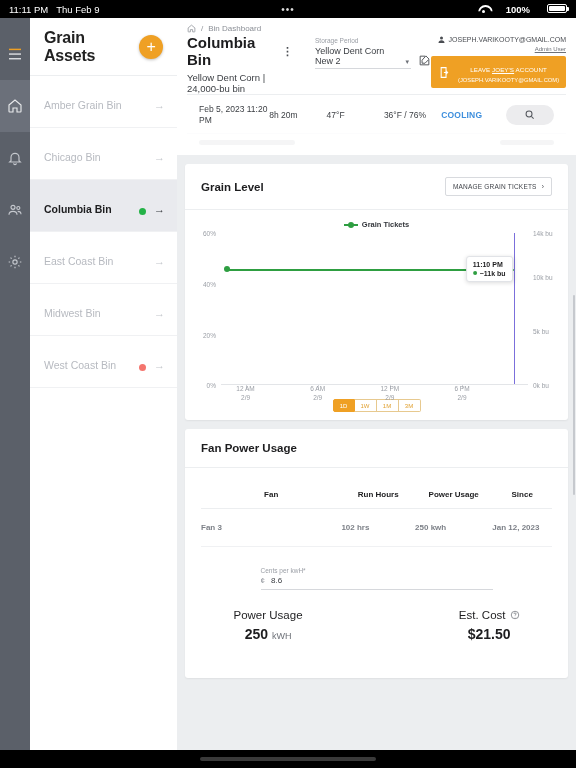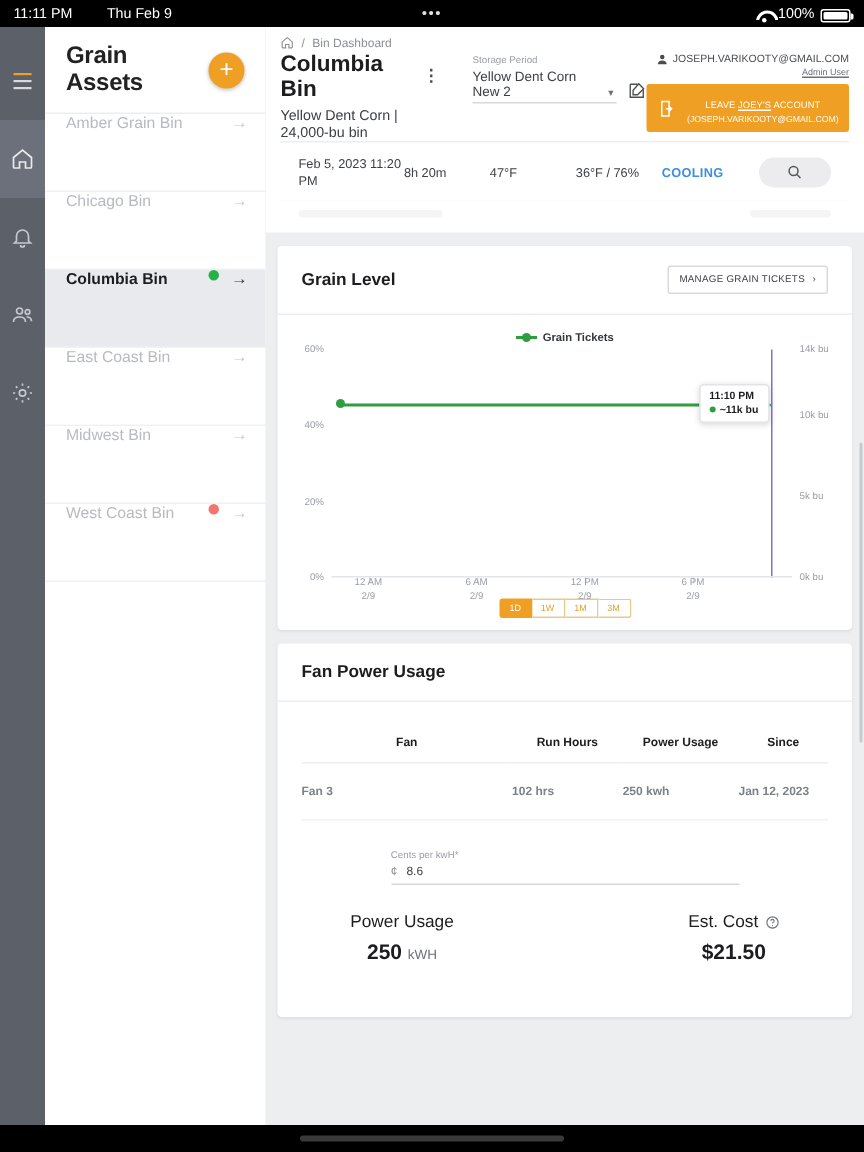"11:11 PM" .sb-left { gap: 23px -> 8px }
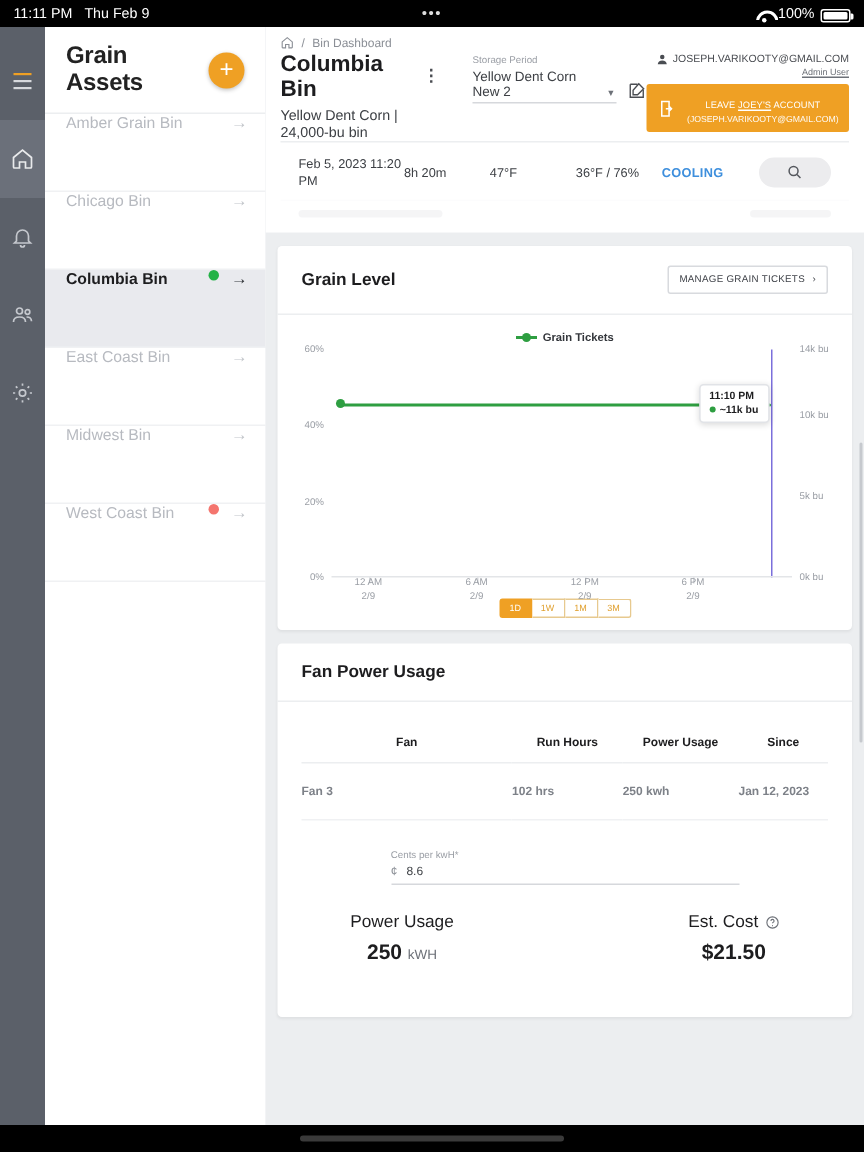"100%" .sb-right { align-items: flex-end -> flex-start; font-weight: none -> bold; gap: 4px -> 17px }
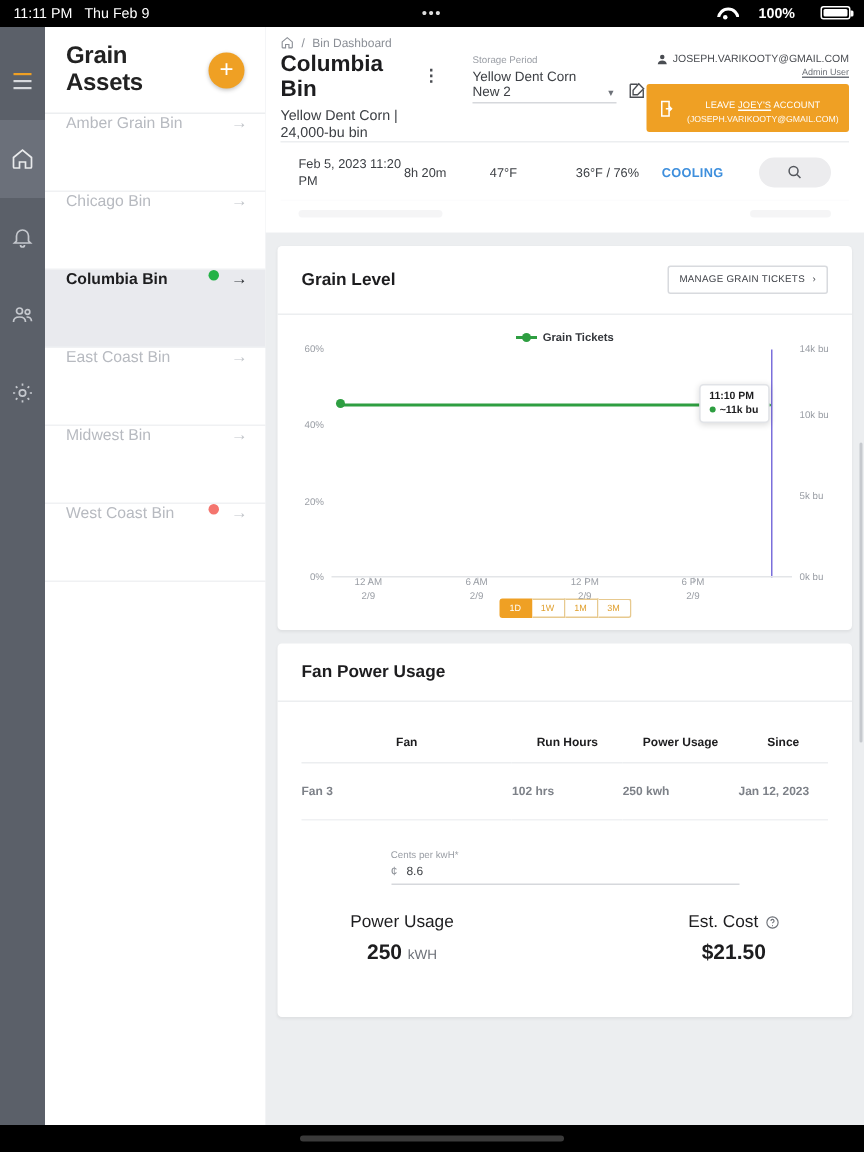"Amber Grain Bin" .bin-item { align-items: flex-start -> flex-end; padding: 0 12px 5px 14px -> 0 12px 16px 14px }
